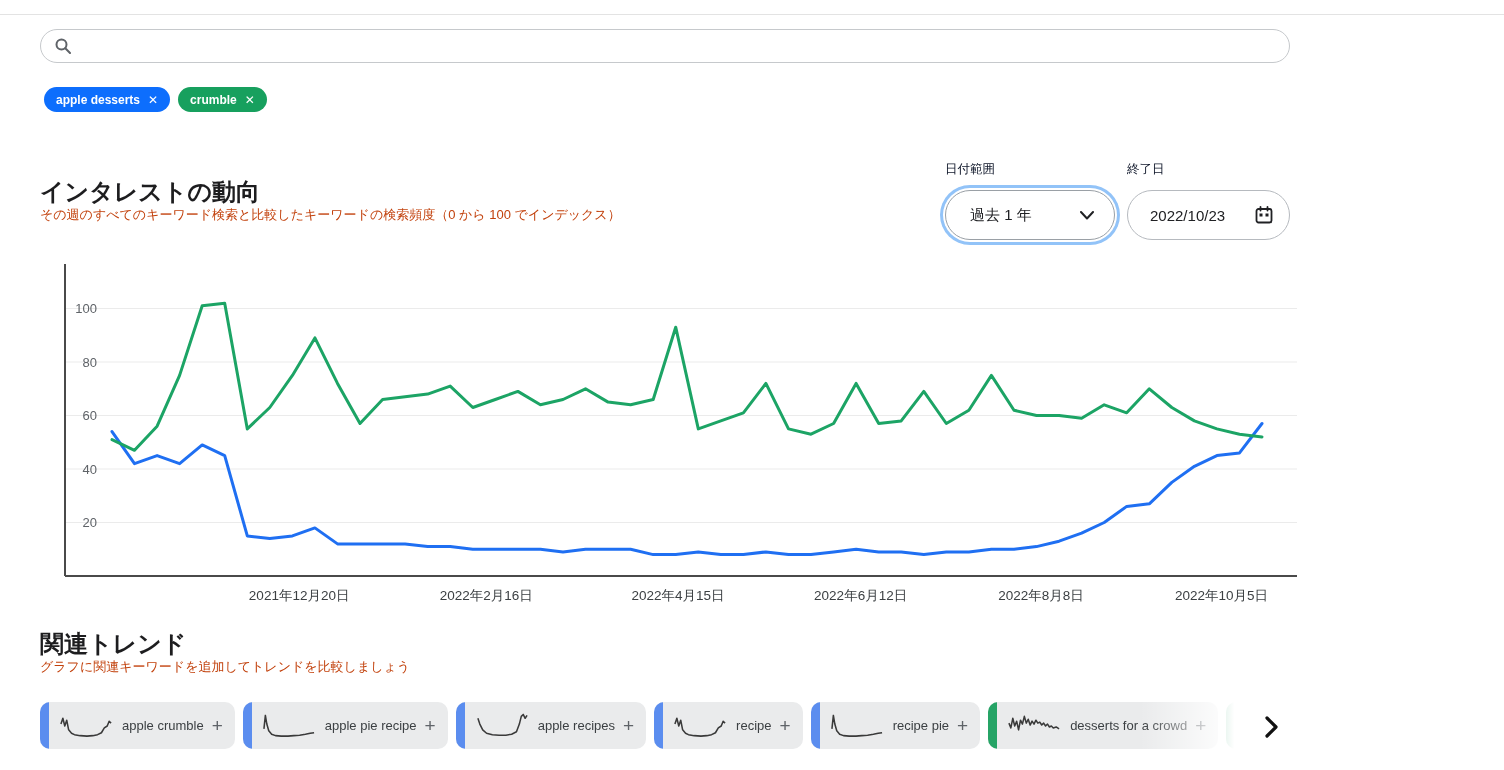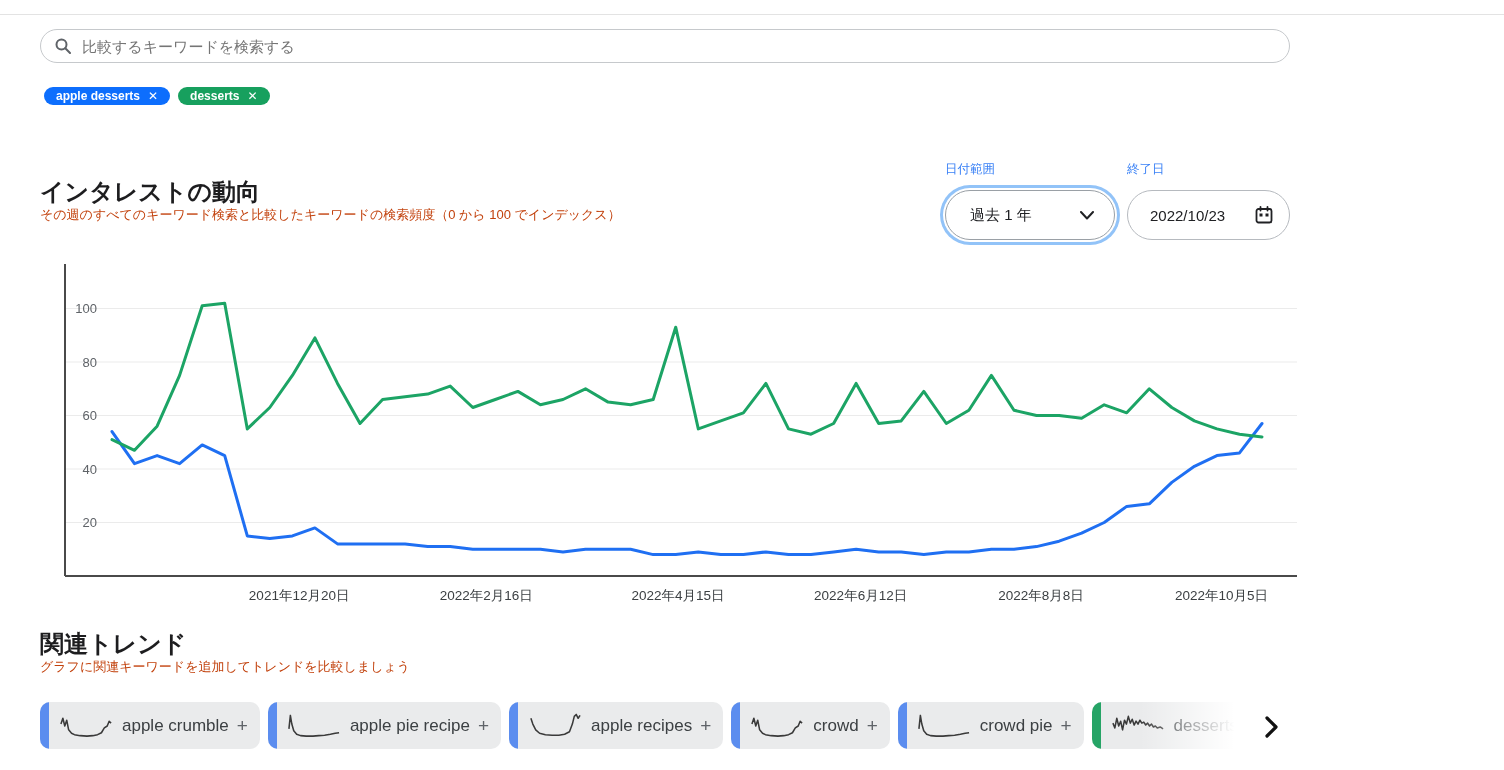"比較するキーワードを検索する" input { html: <input> -> none }
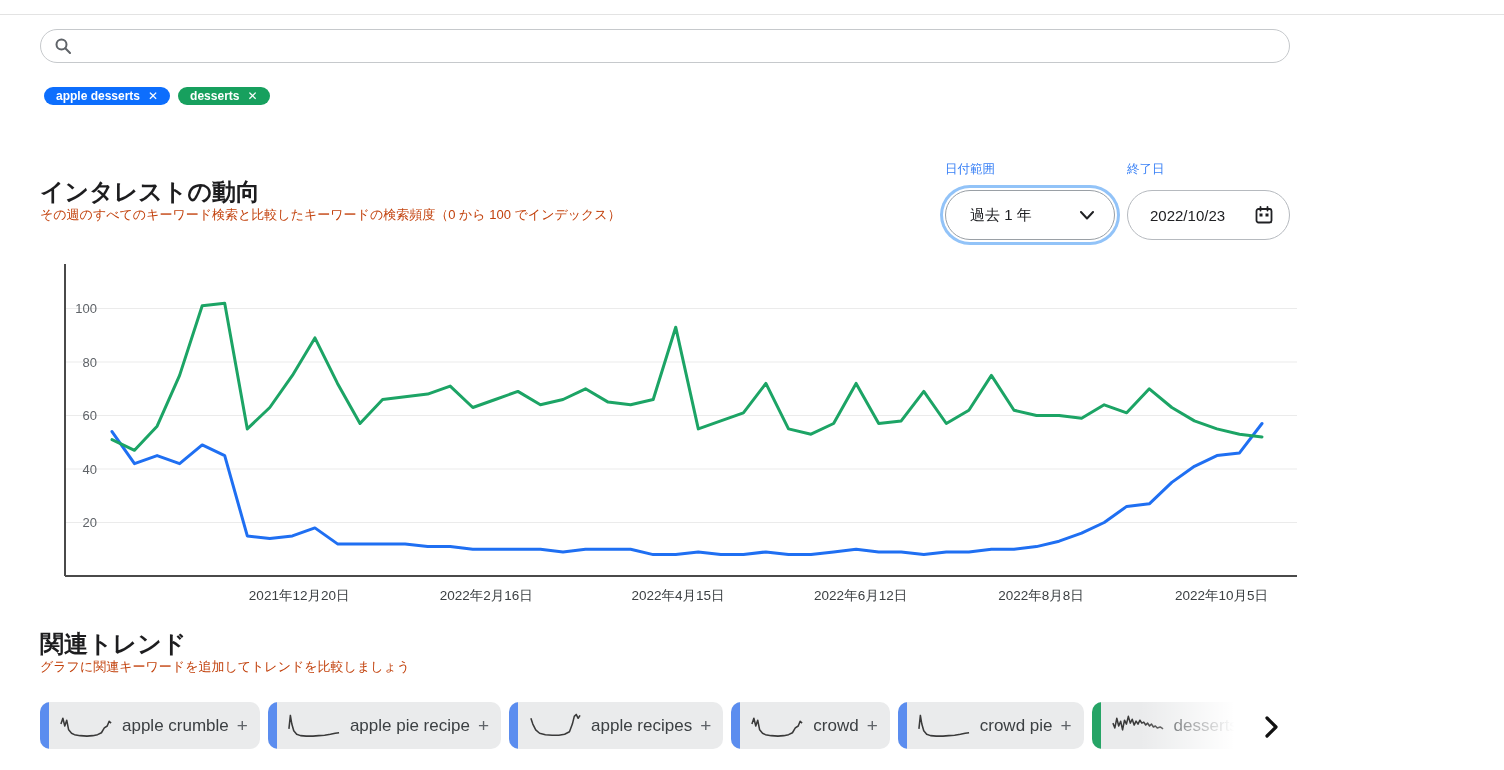"apple desserts" .chip { height: 18px -> 25px }
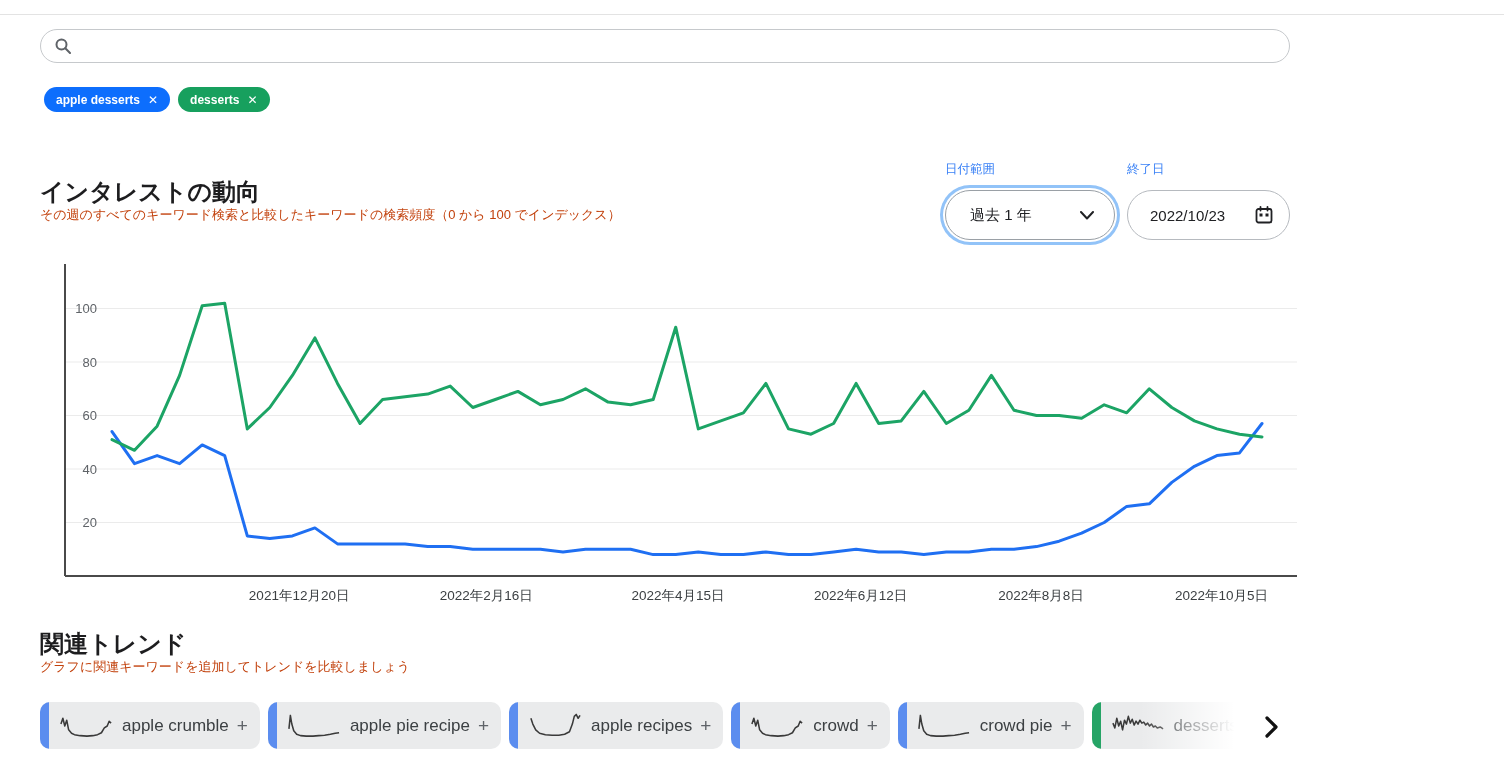"desserts" span.chip-label { text: desserts -> crumble }
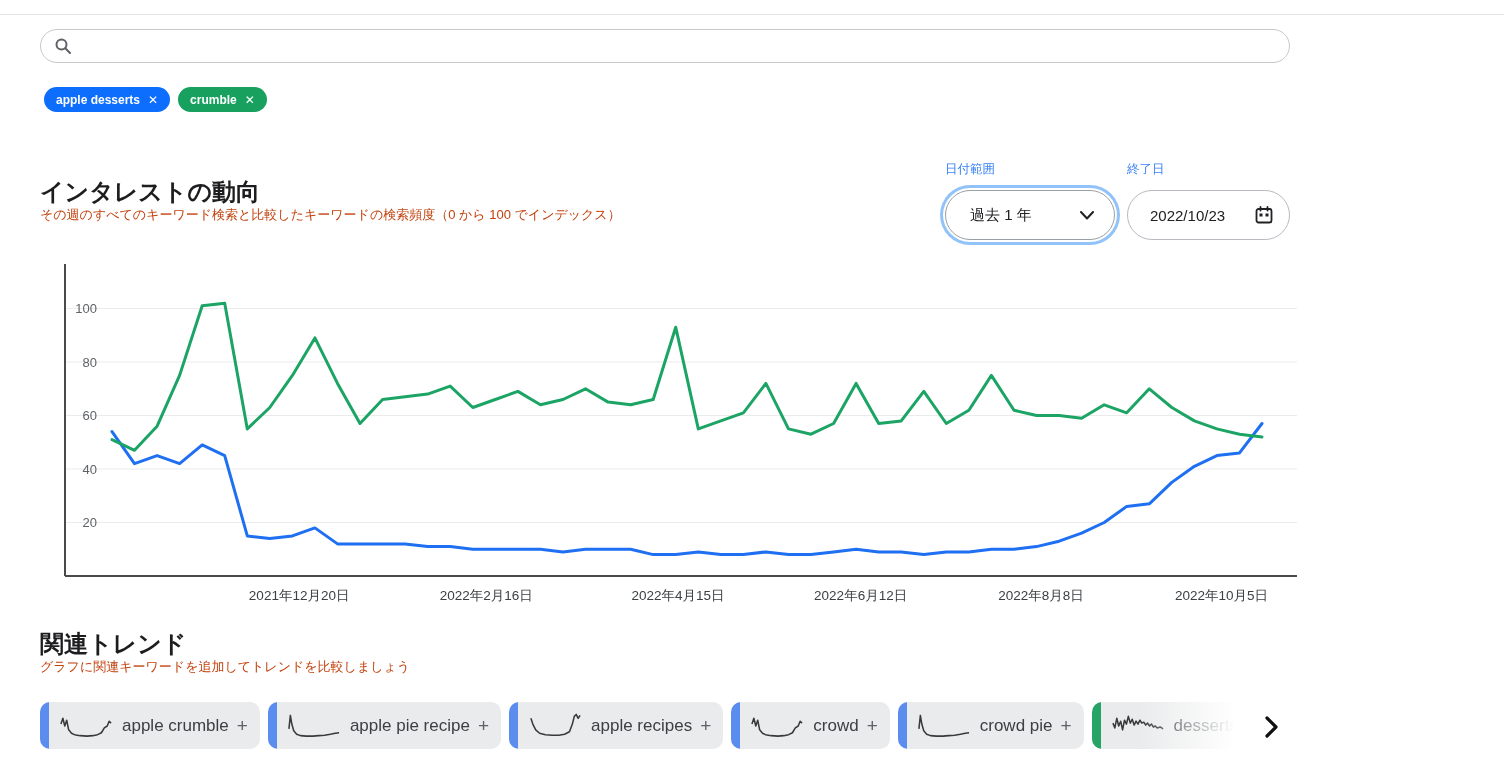"日付範囲" .ctrl-label { color: #3b82f6 -> #0f172a }
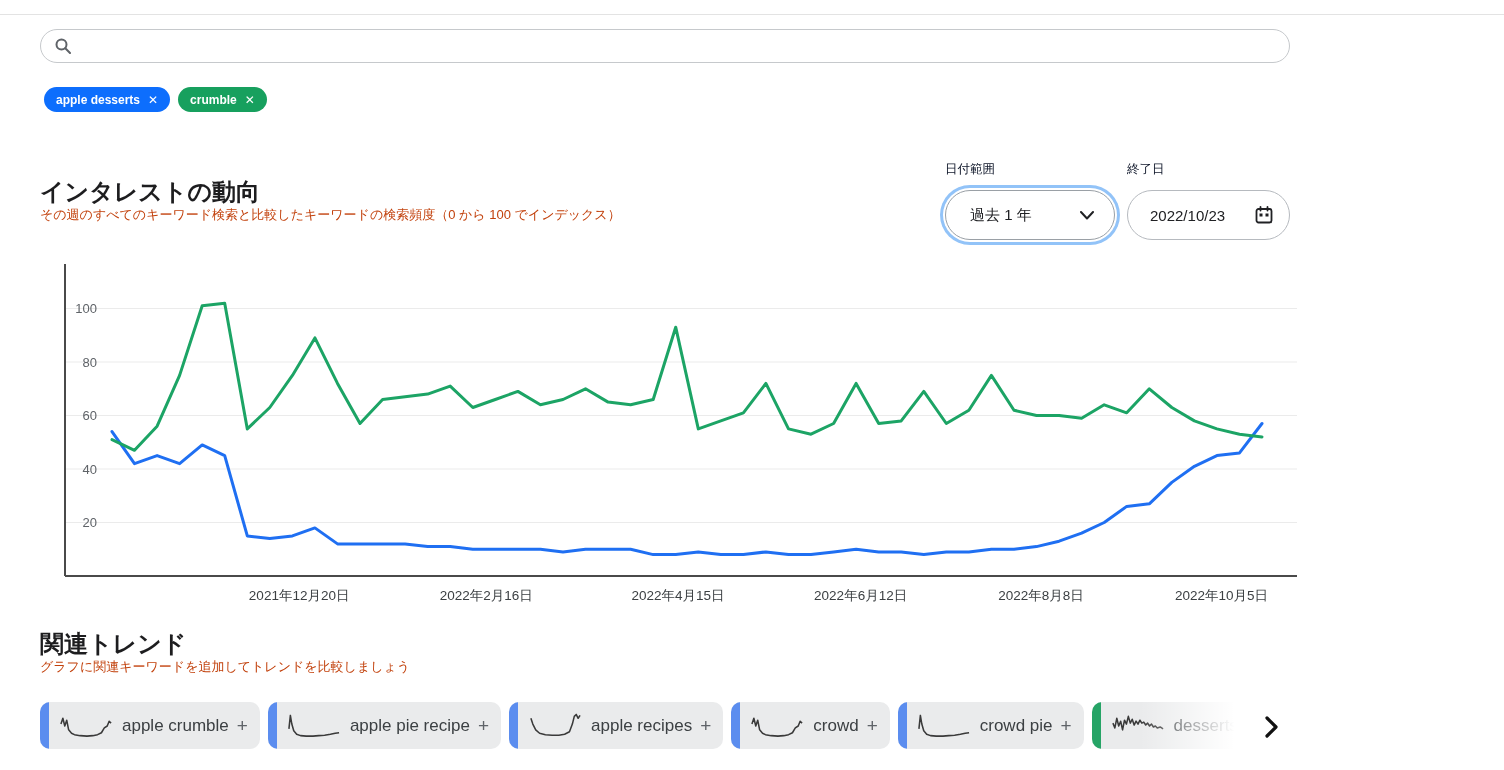"apple crumble" .rcard .rlabel { font-size: 17px -> 13px }
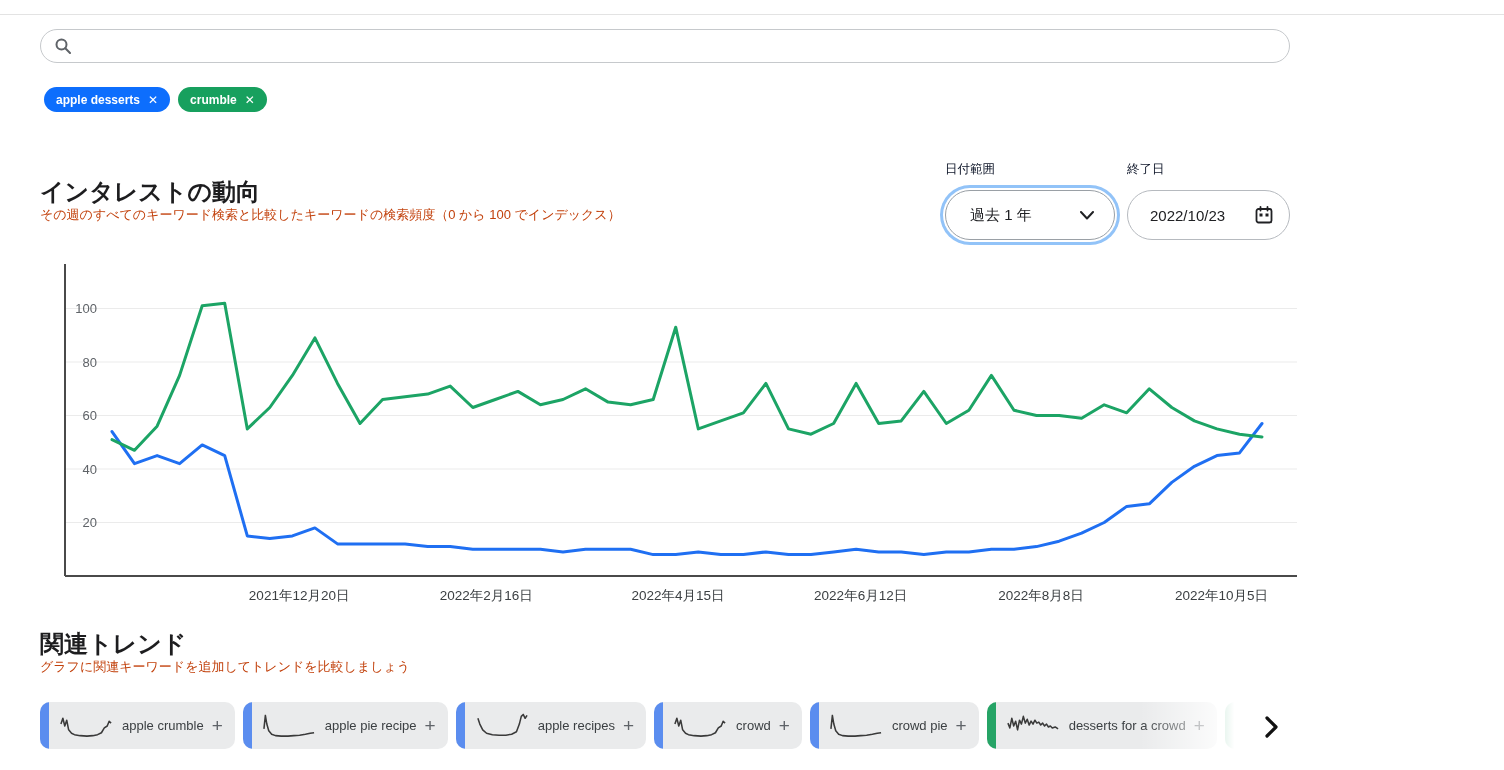"crowd" span.rlabel { text: crowd -> recipe }
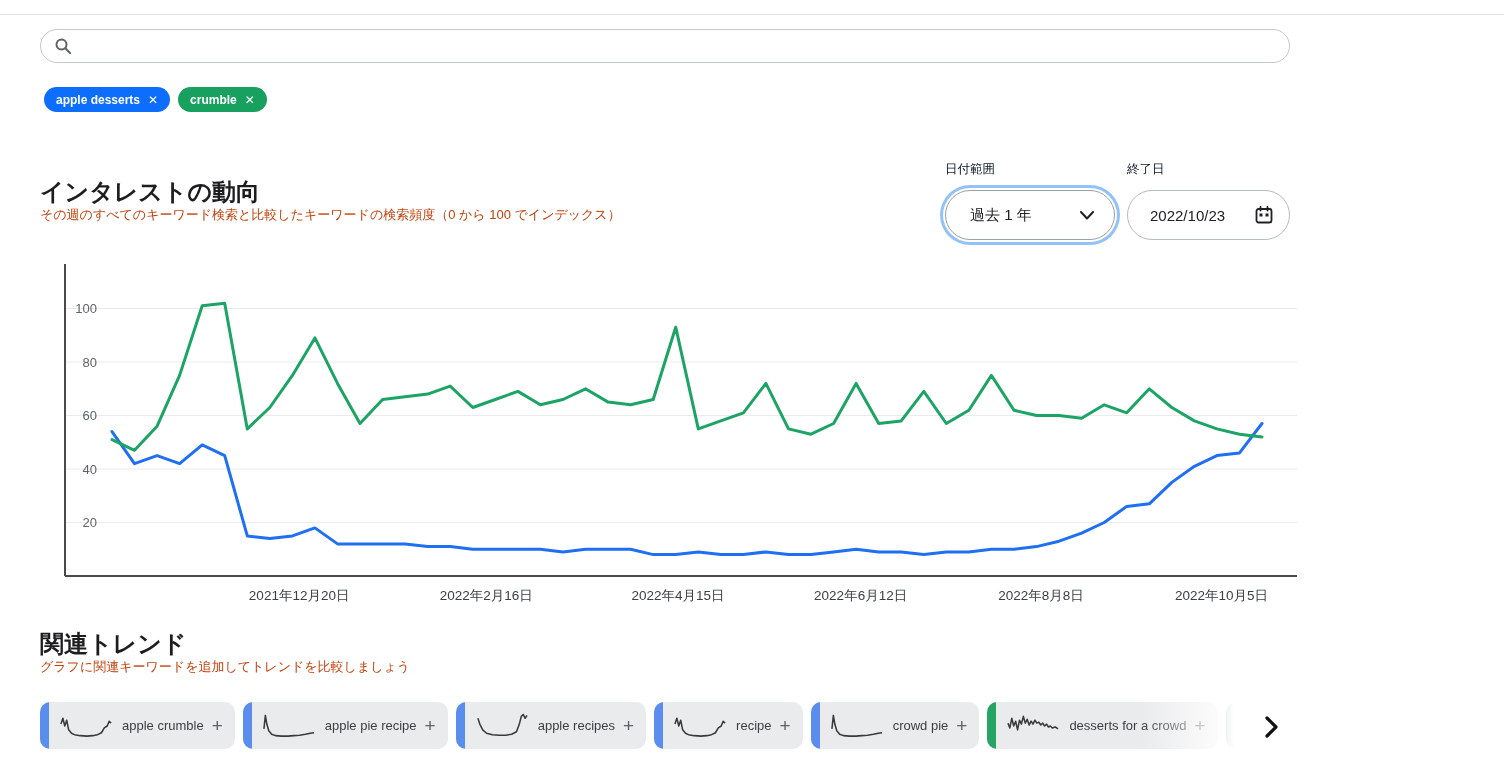"crowd pie" span.rlabel { text: crowd -> recipe }
